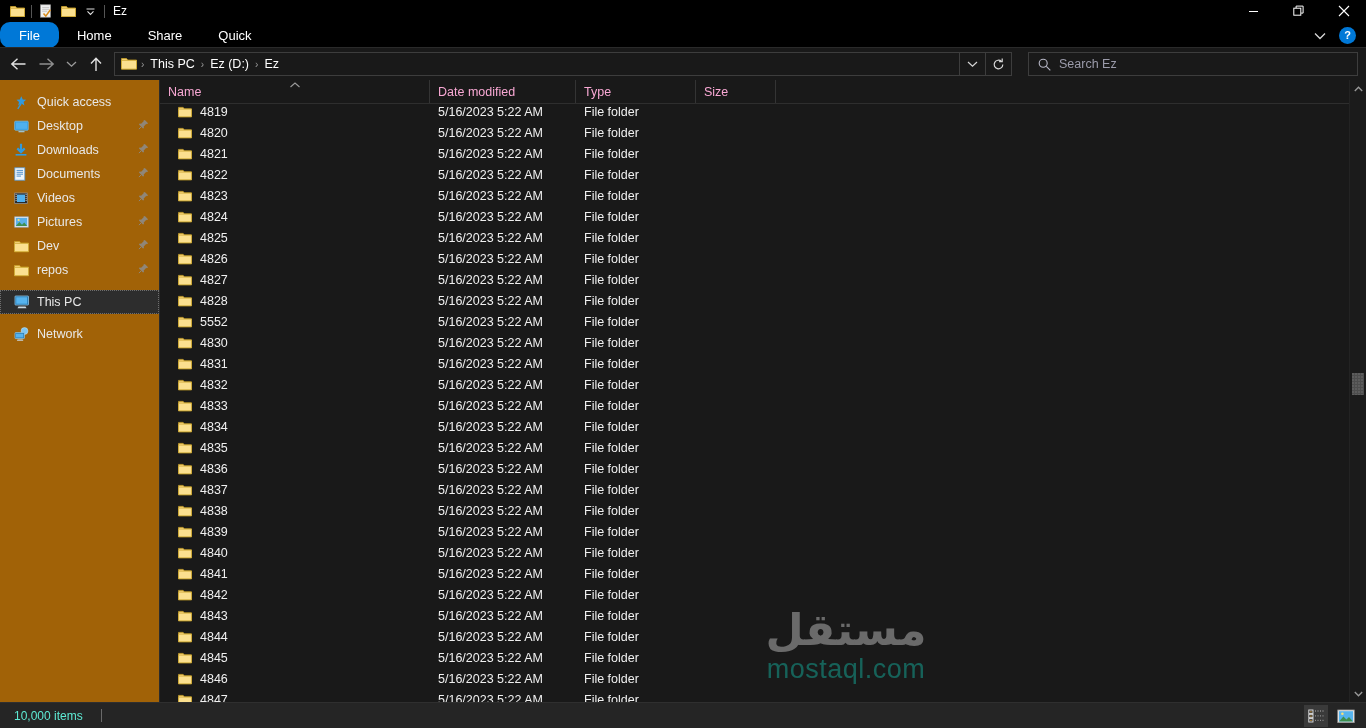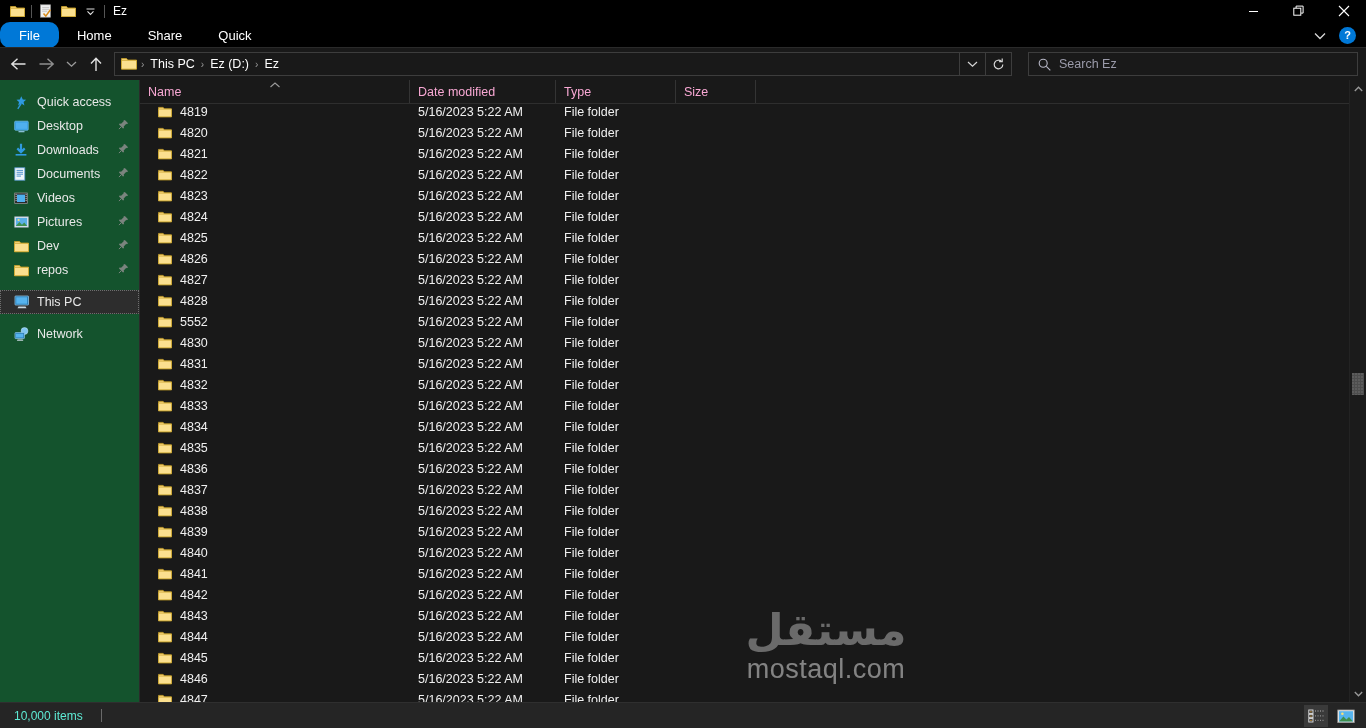"Quick access" .sidebar { background: #14532d -> #a16207; width: 140px -> 160px }
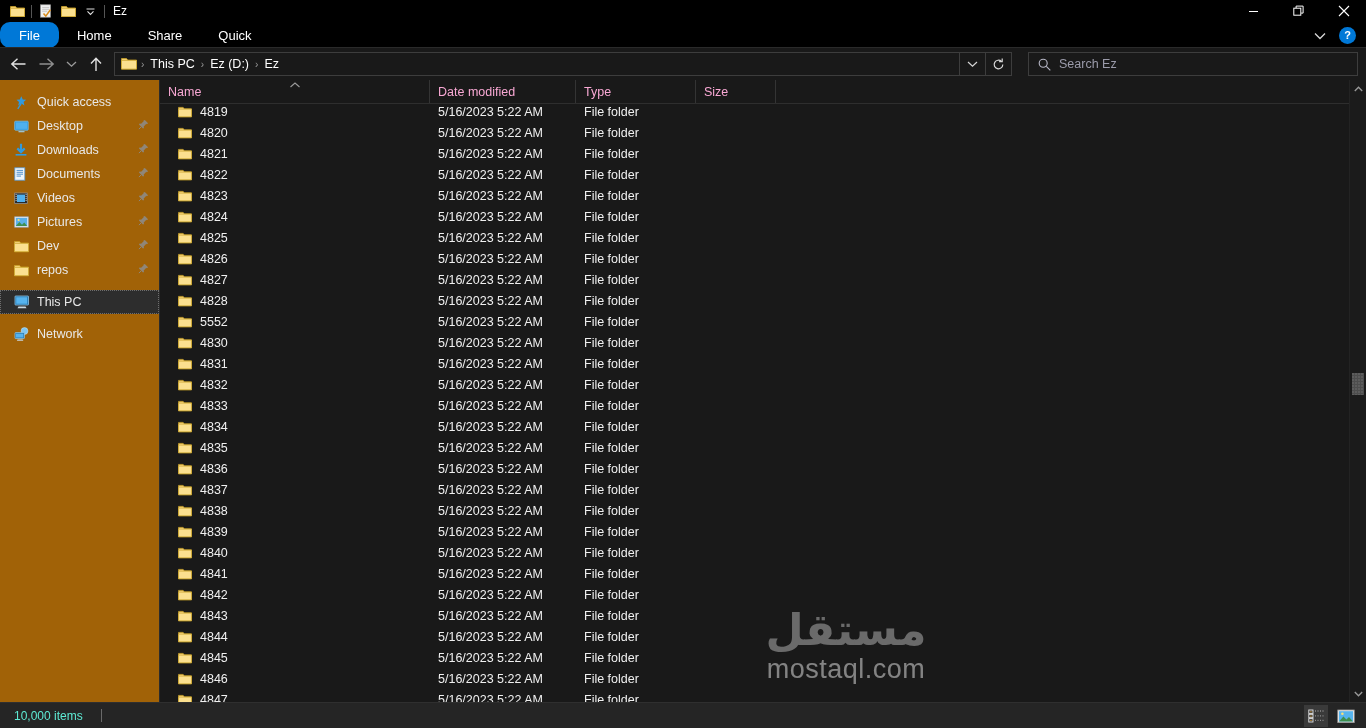"mostaql.com" .wm-lat { color: #ffffff -> #14b8a6 }
